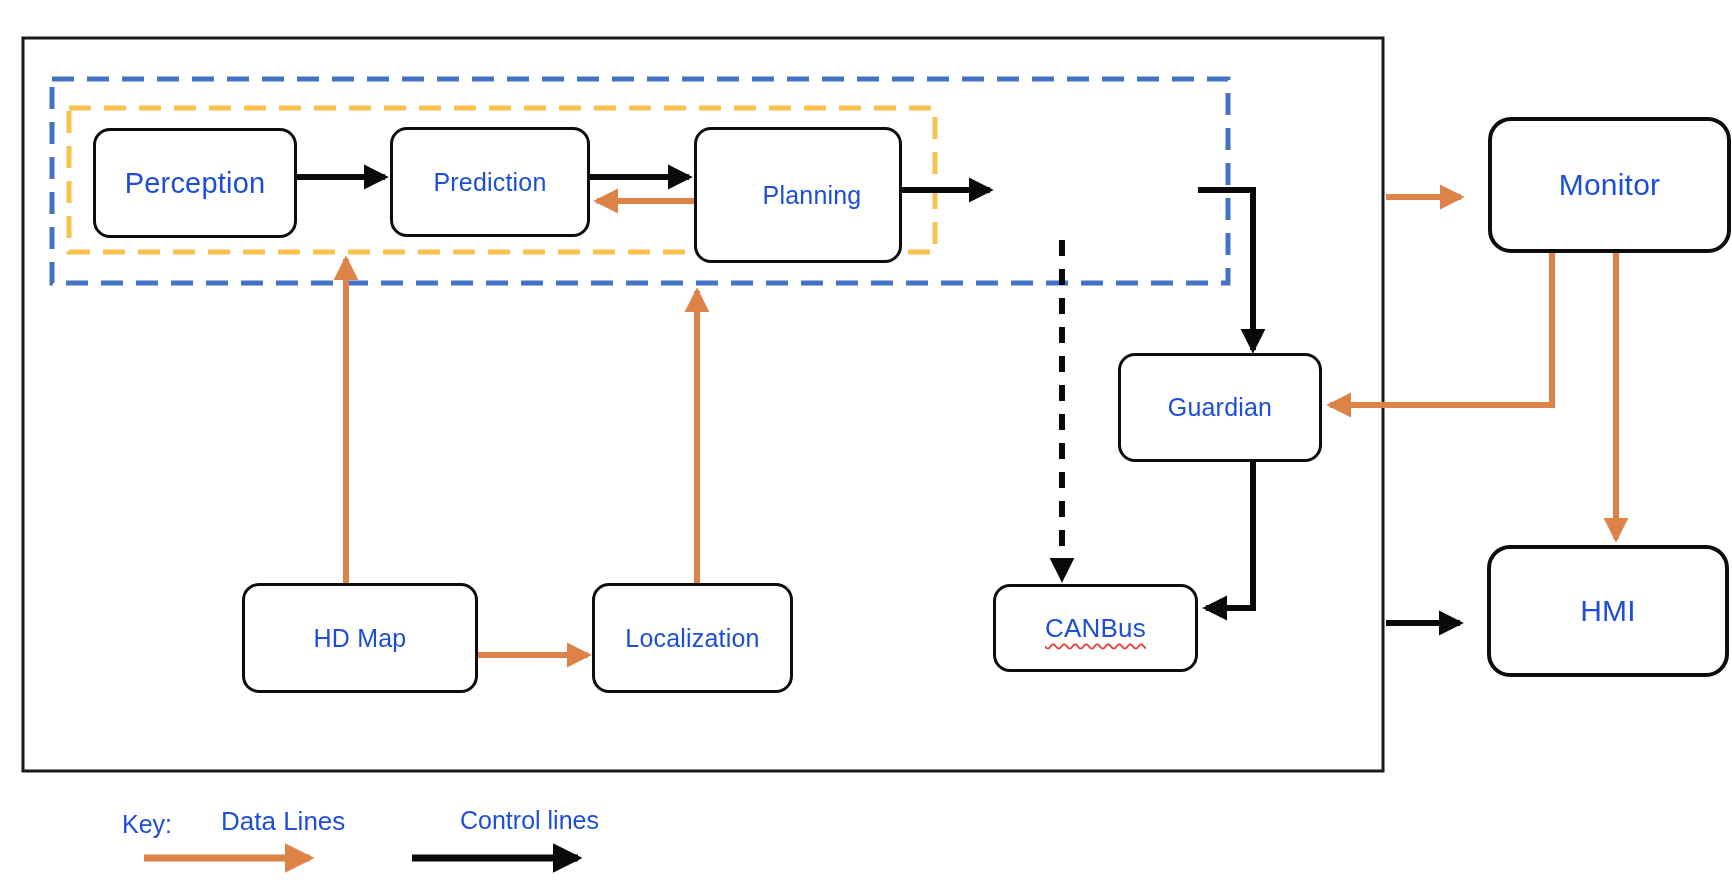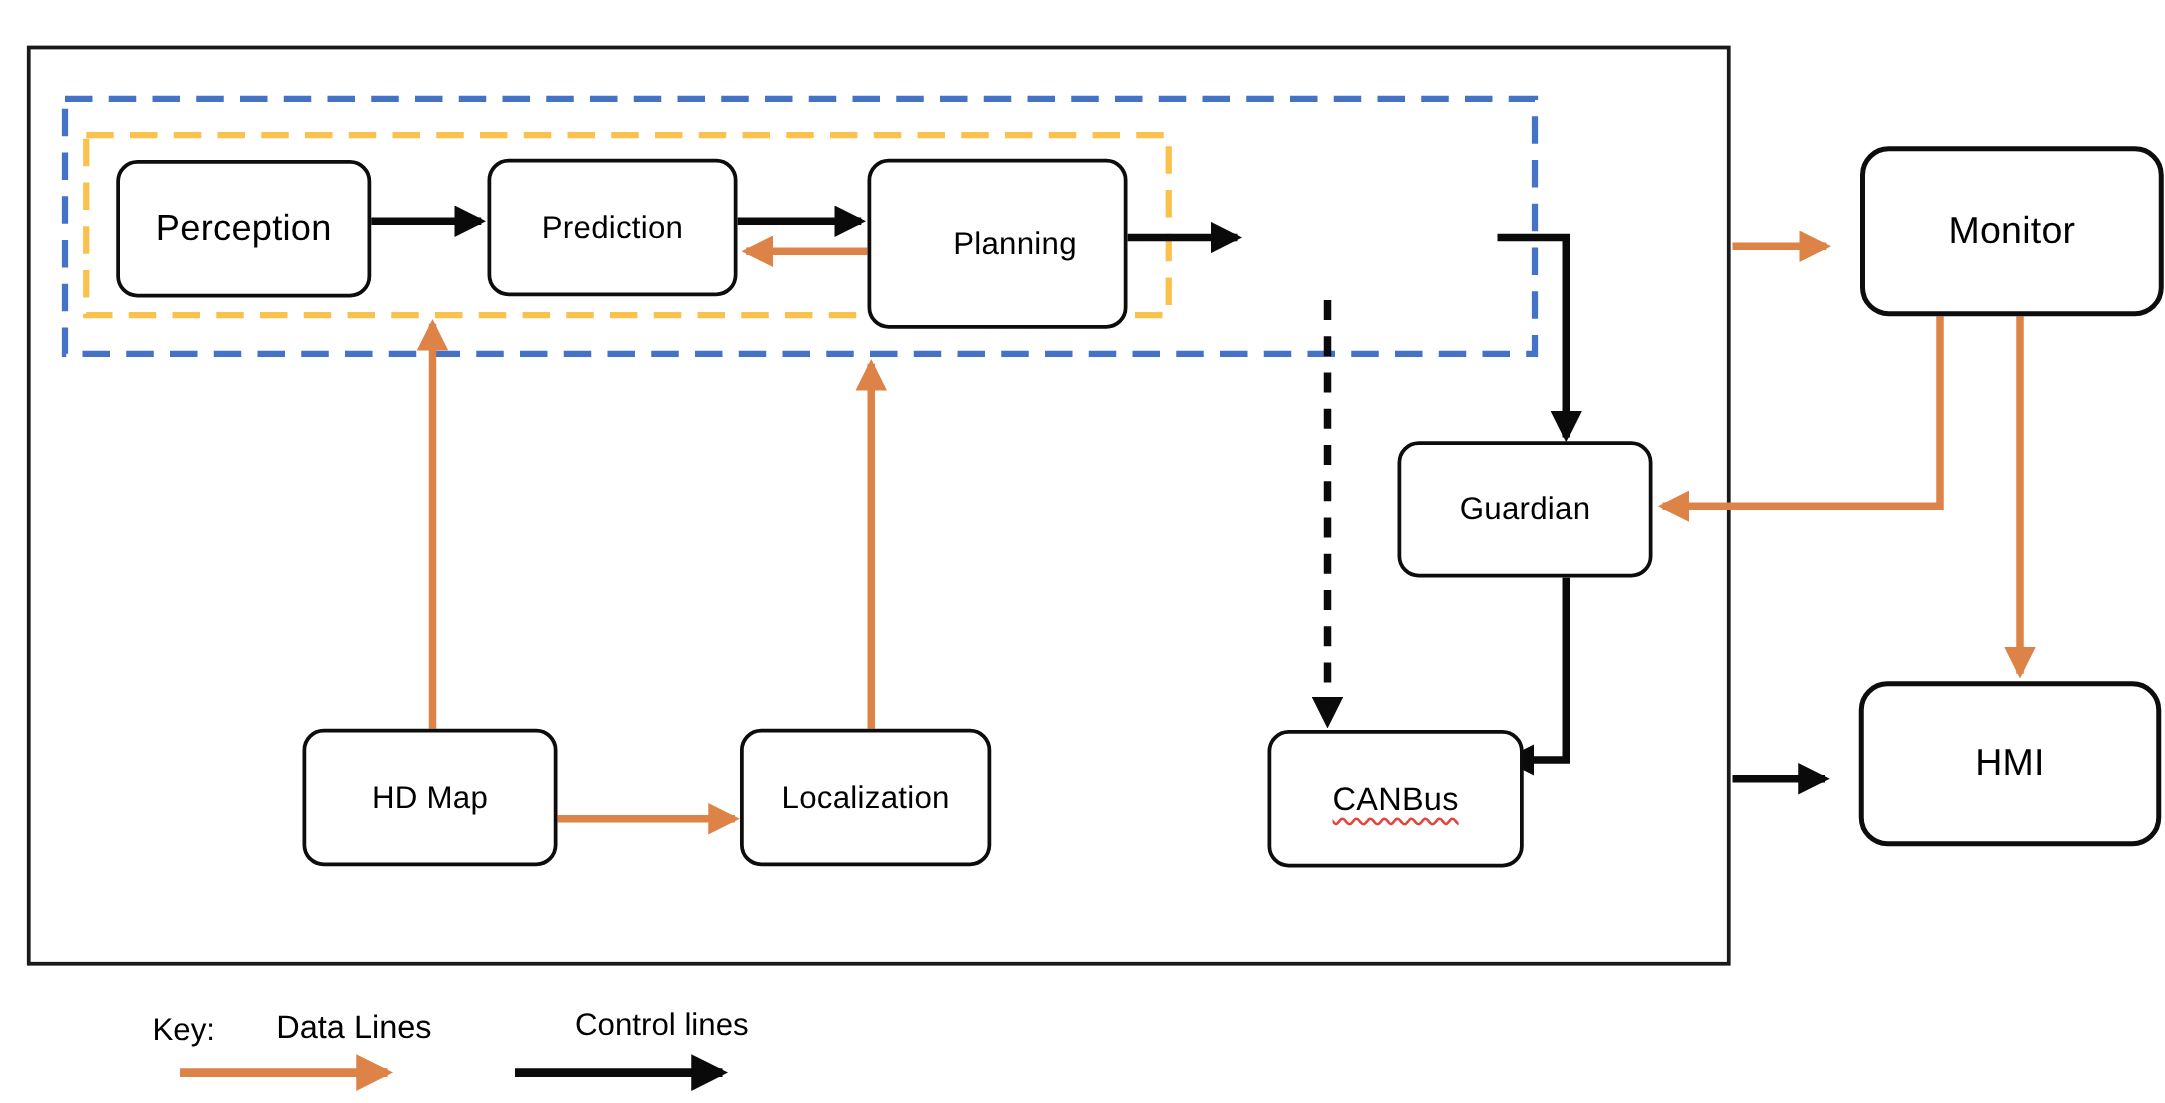"Perception" .canvas { color: #000000 -> #1d4ed8 }
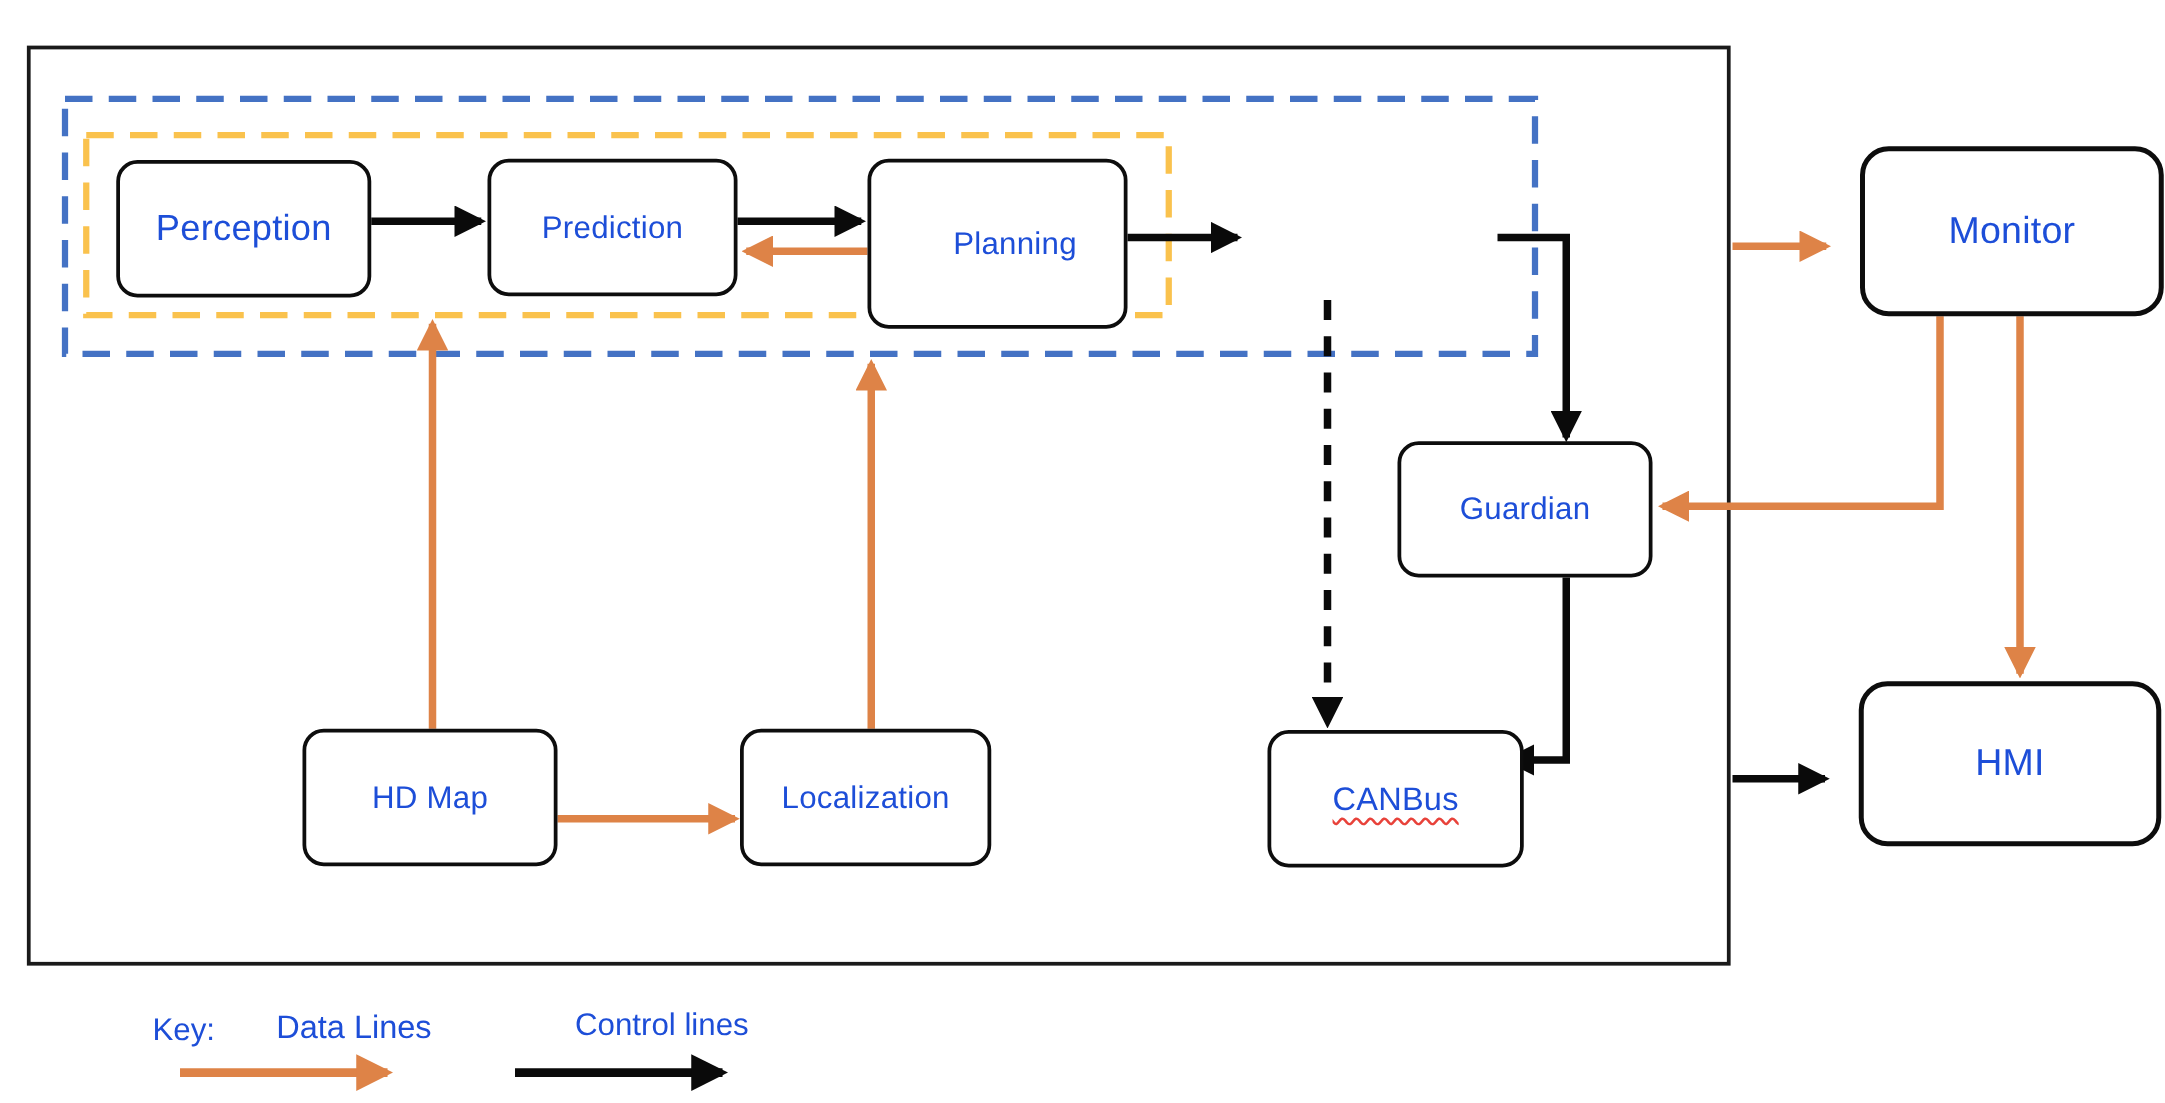"HD Map" div.box { width: 204px -> 236px }
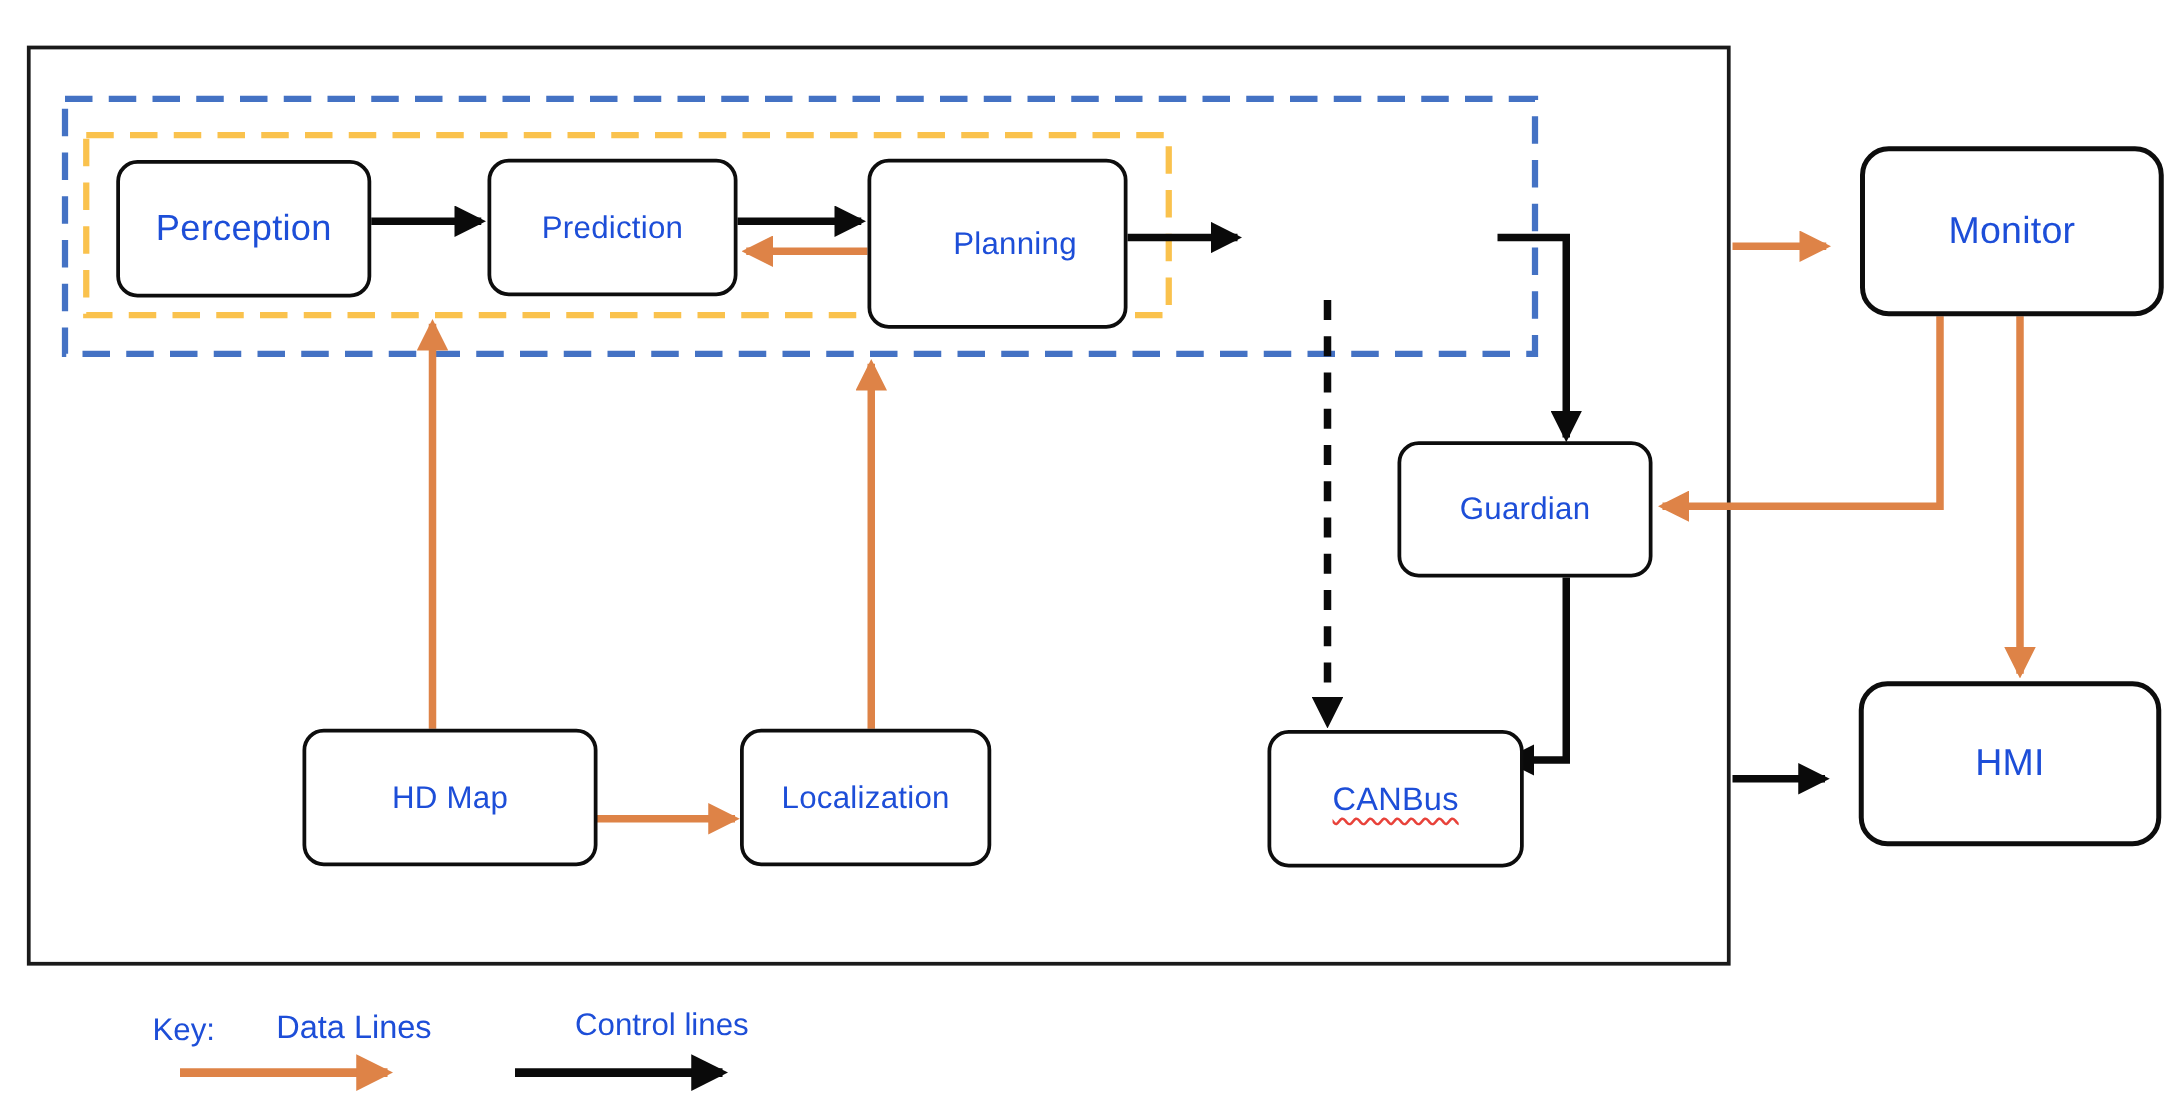"CANBus" div.box { height: 110px -> 88px; margin-left: 21px -> none }
